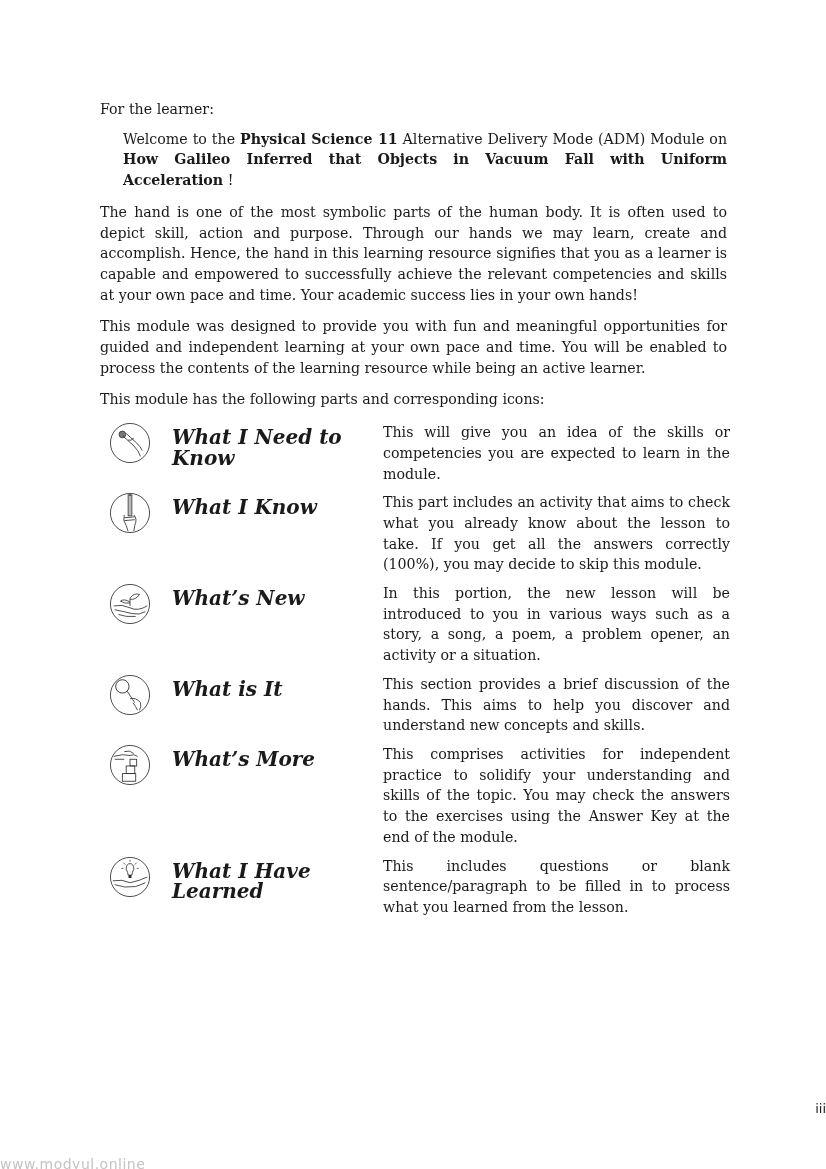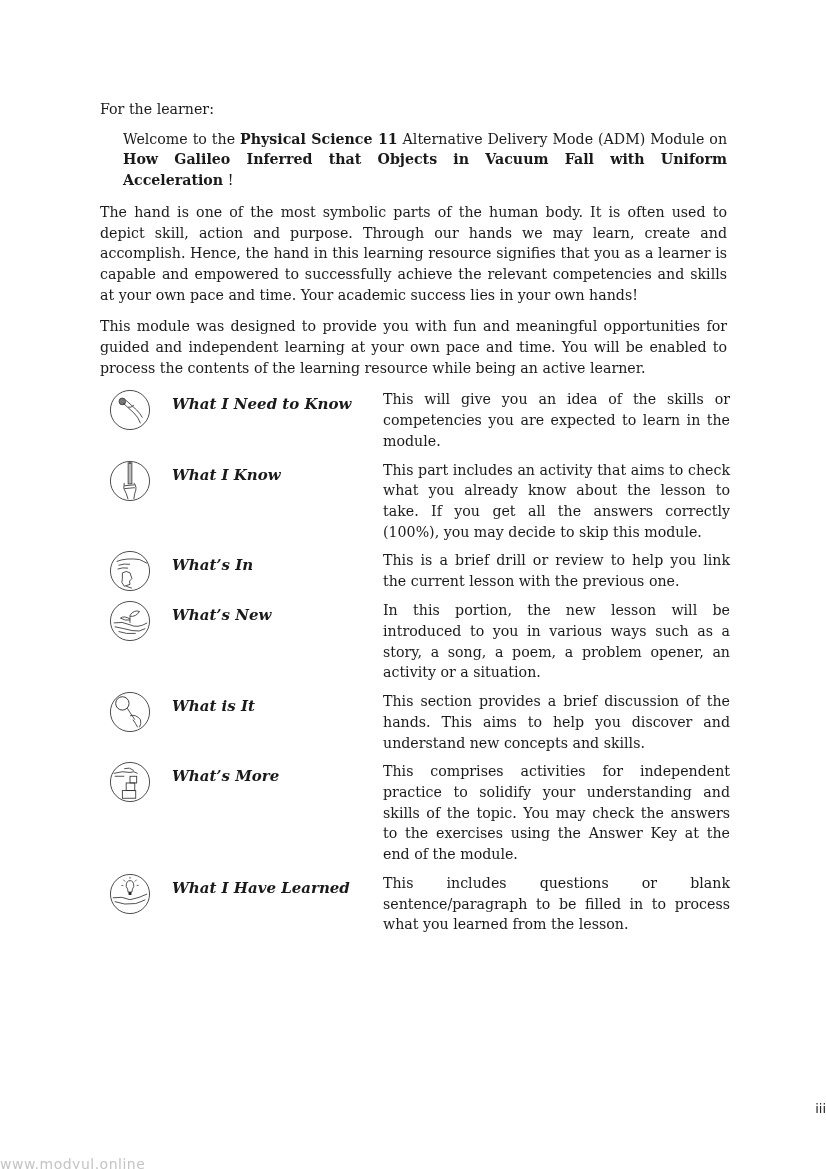"This module has the following" p.p-parts { html: none -> <p>This module has the following parts and corresponding icons:</p> }
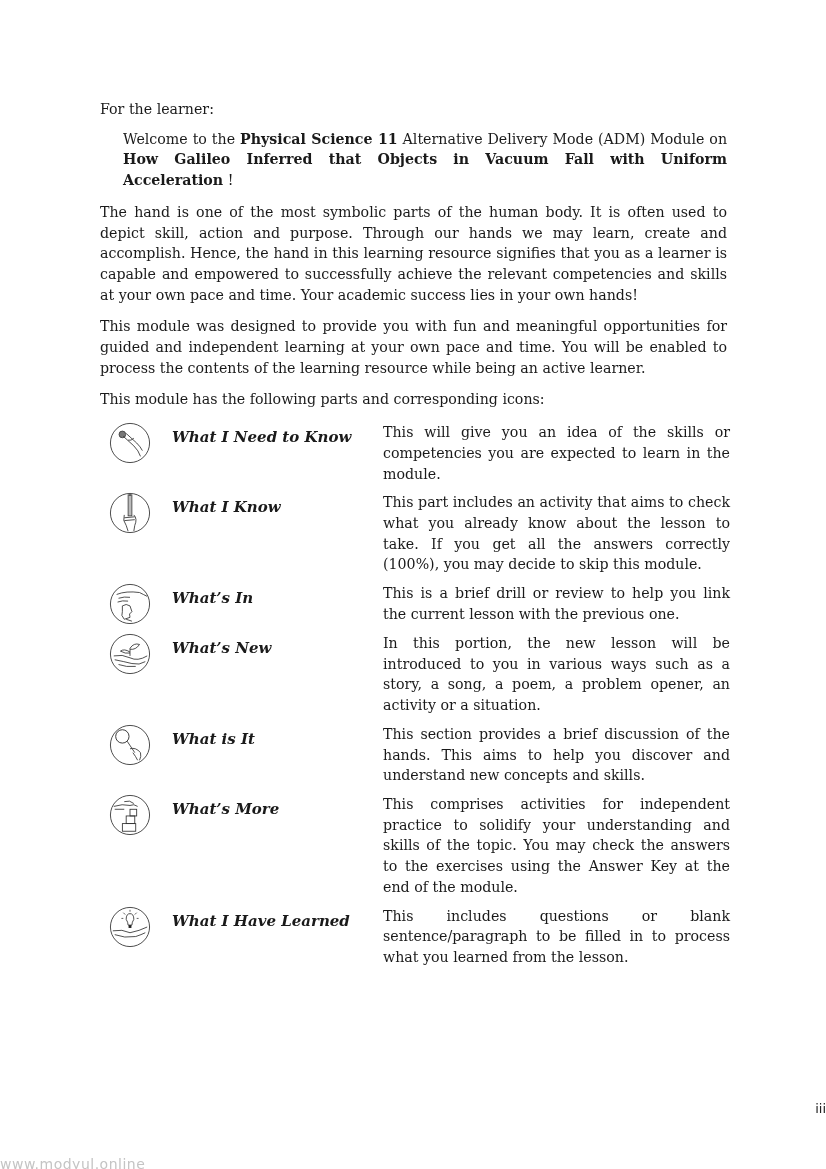"What I Need to Know" .label { font-size: 15px -> 20px }
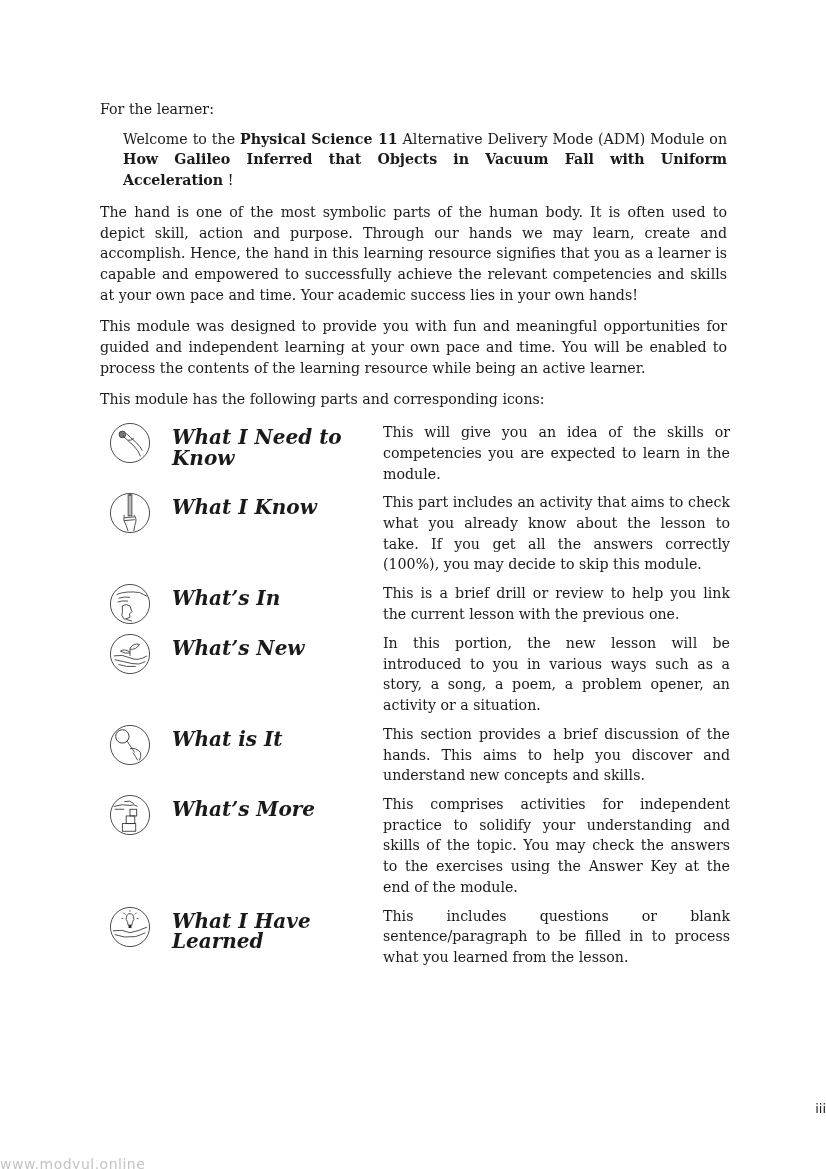"What’s In" tr.row { html: <tr> <td> <svg> <circle></circle> <path></path> <path></path> </svg> </td> <td> <span>What’s In</span> </td> <td> <span>This is a brief drill or review to help you link the current lesson with the previous one.</span> </td> </tr> -> none }
